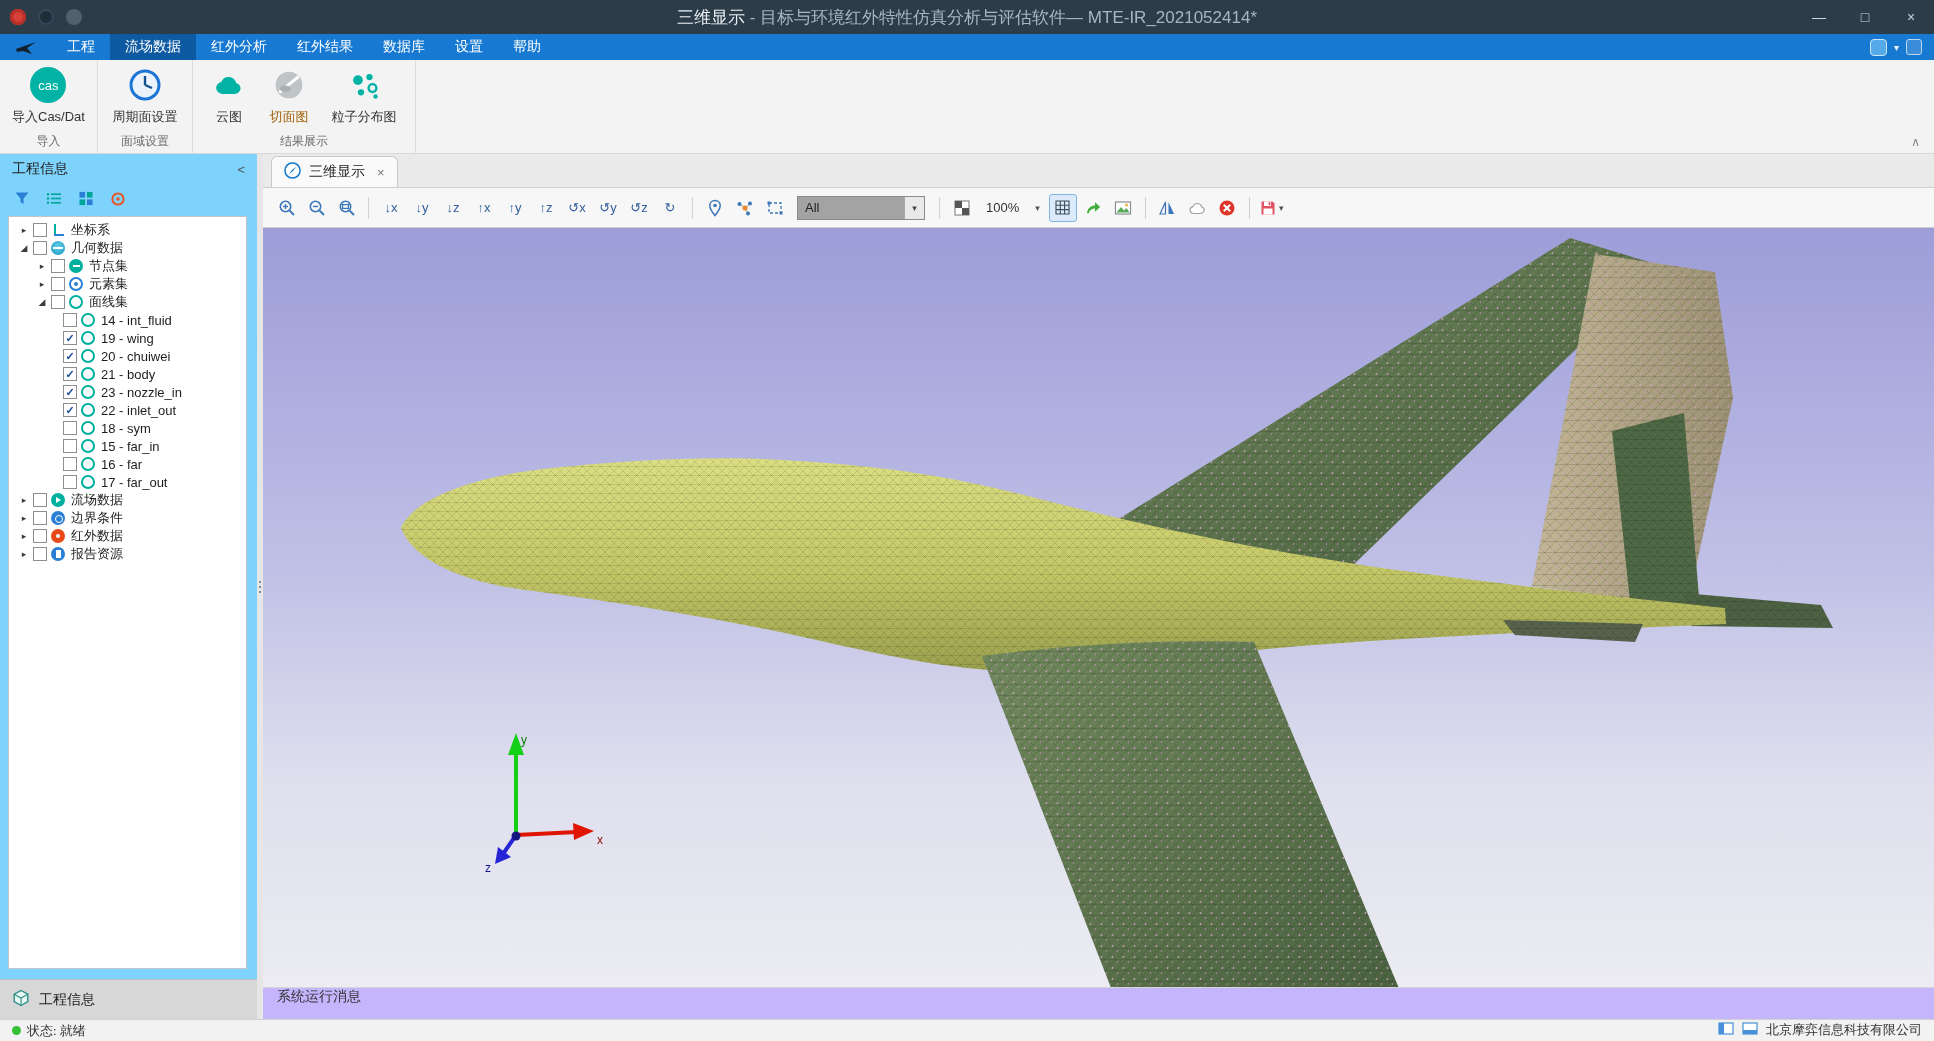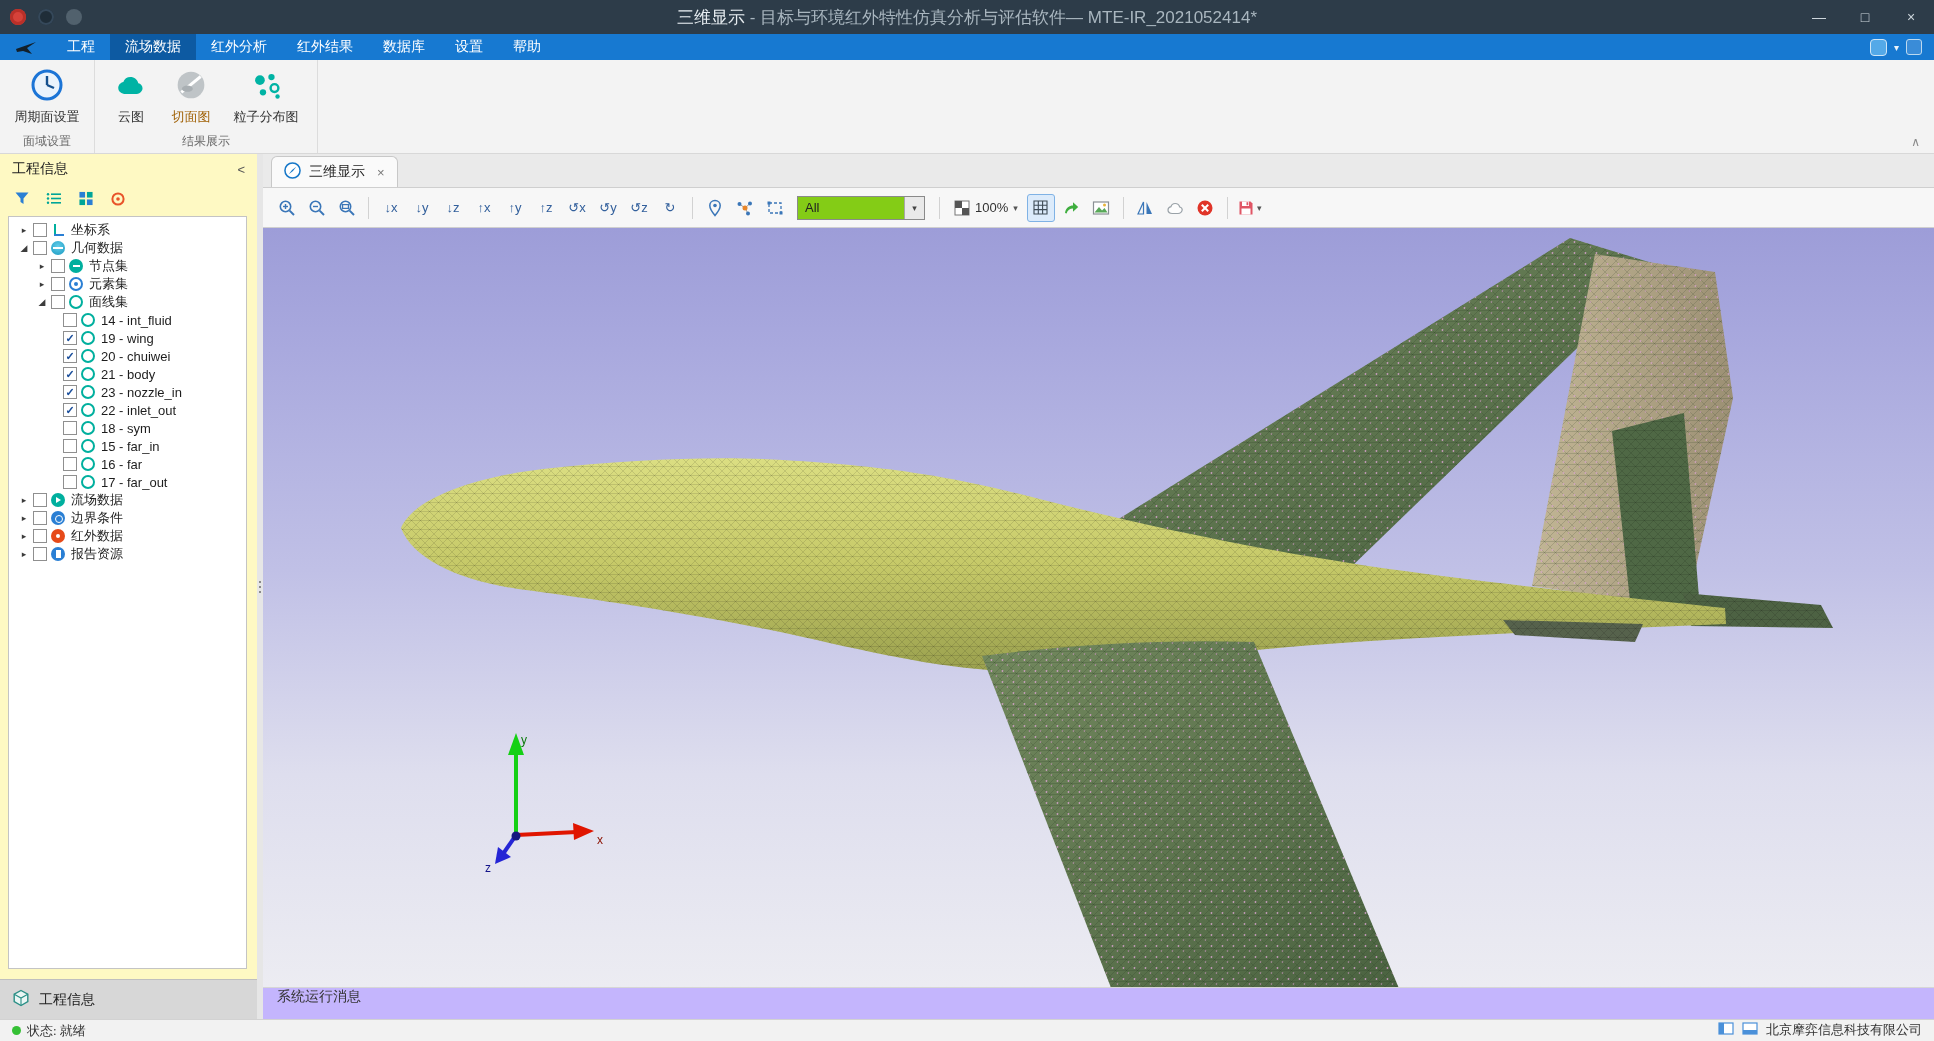"cas" div.rgroup { html: none -> <div> <div> <div> <span> <span>cas</span> </span> <span>导入Cas/Dat</span> </div> </div> <div>导入</div> </div> }
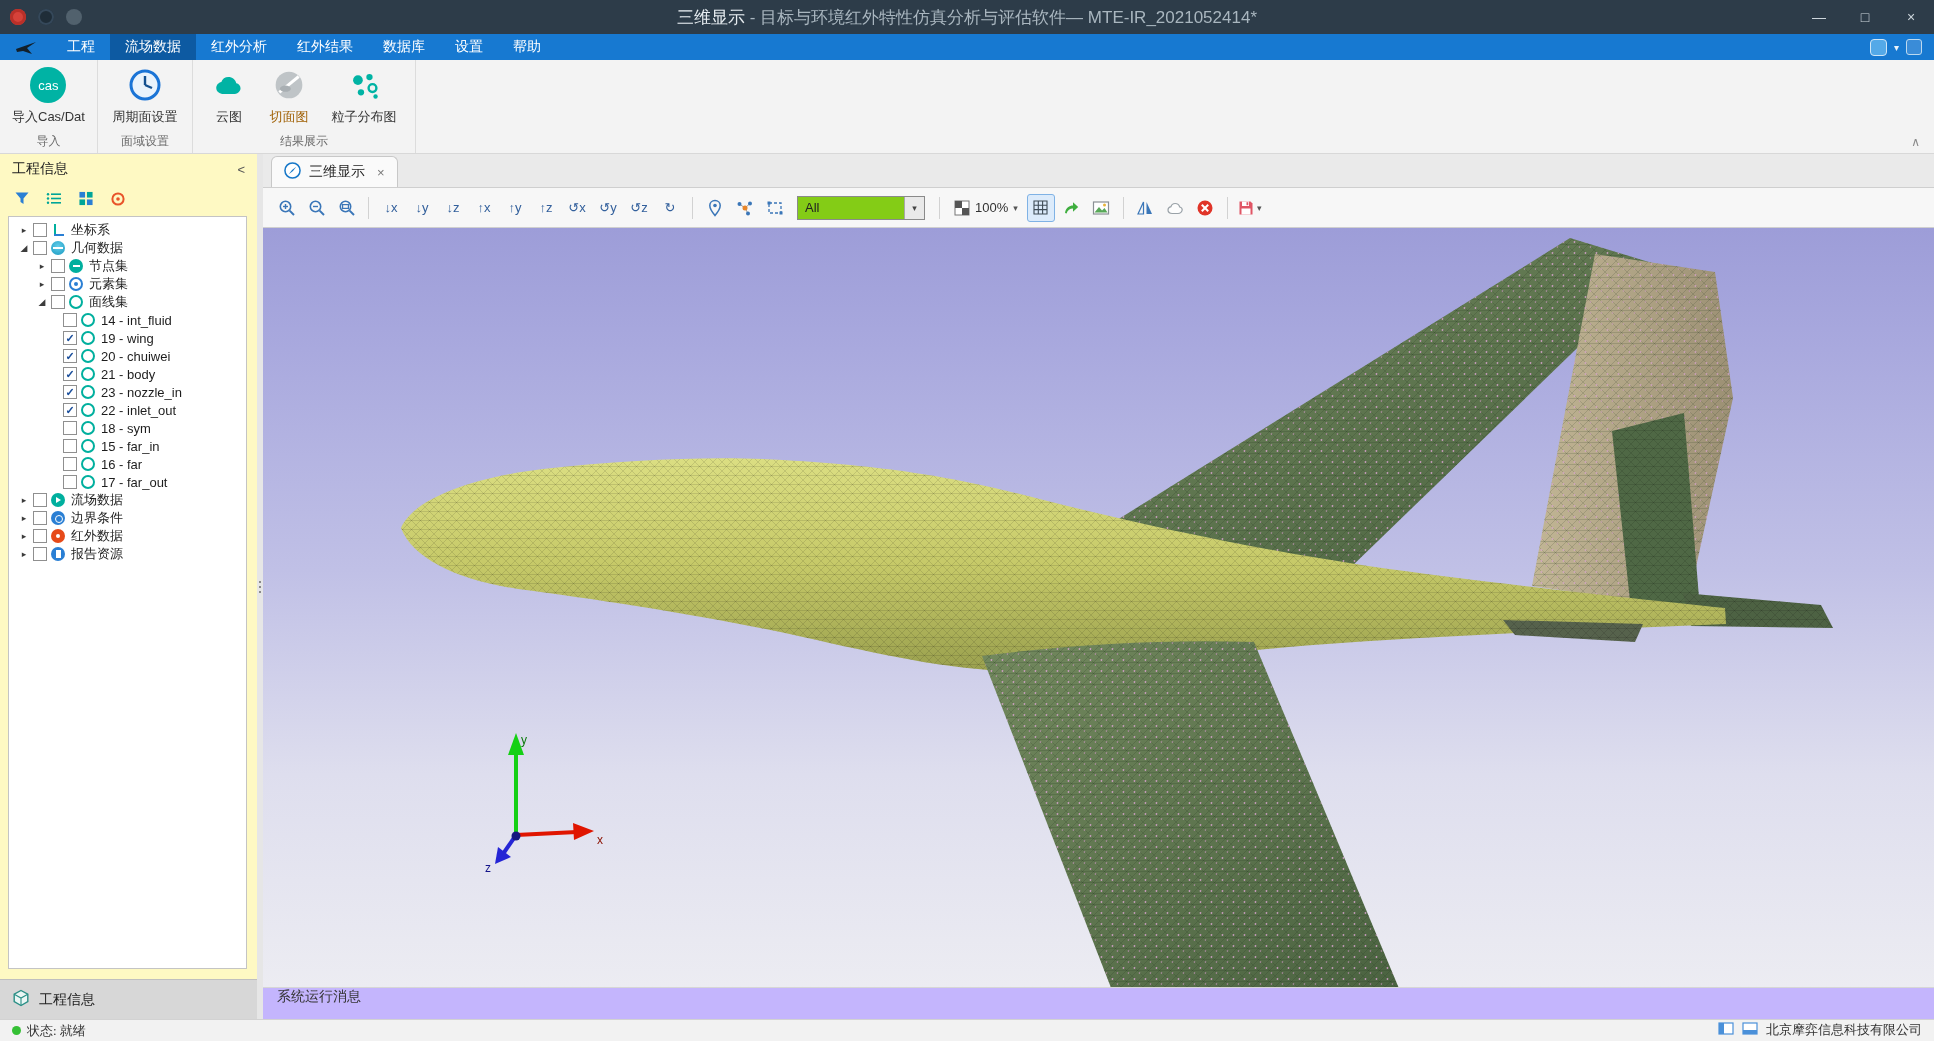"工程信息" .left-panel { background: #fef9c3 -> #7dd3fc }
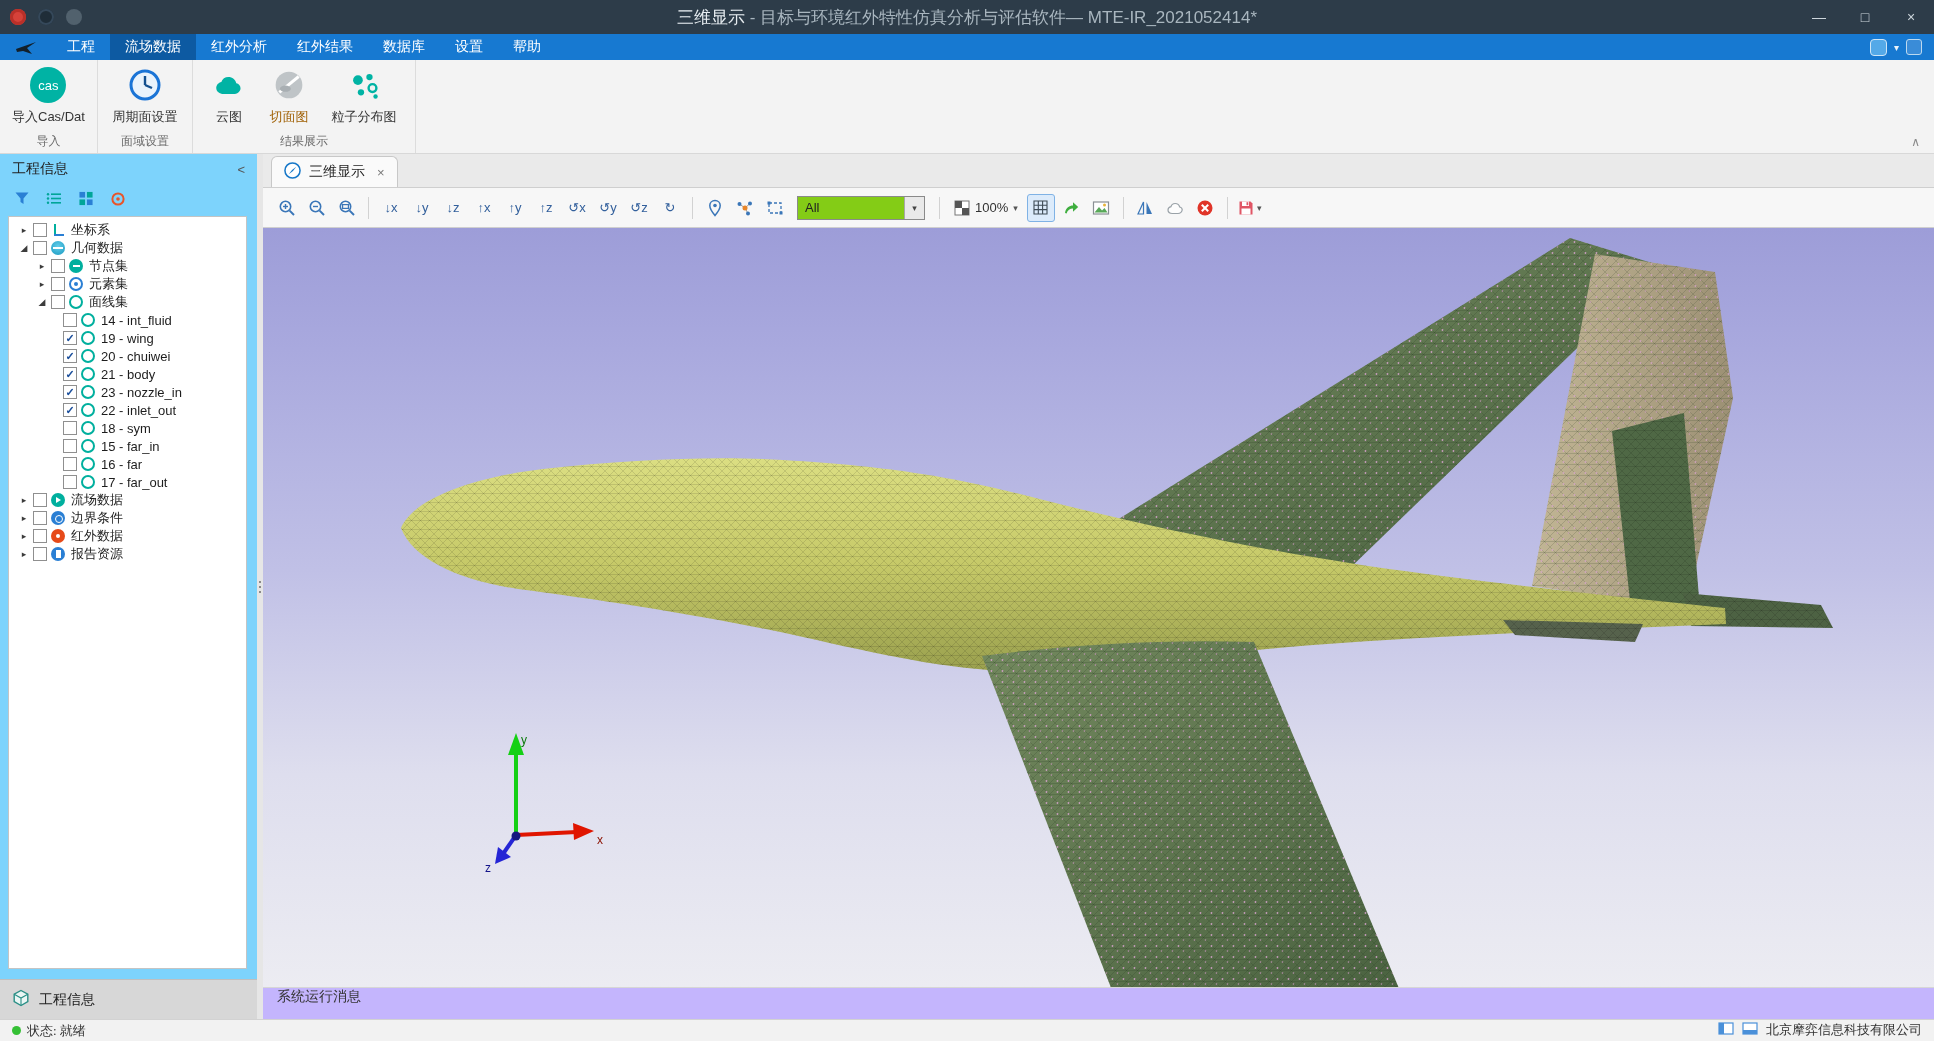"All" .combo { background: #84cc16 -> #a3a3a3 }
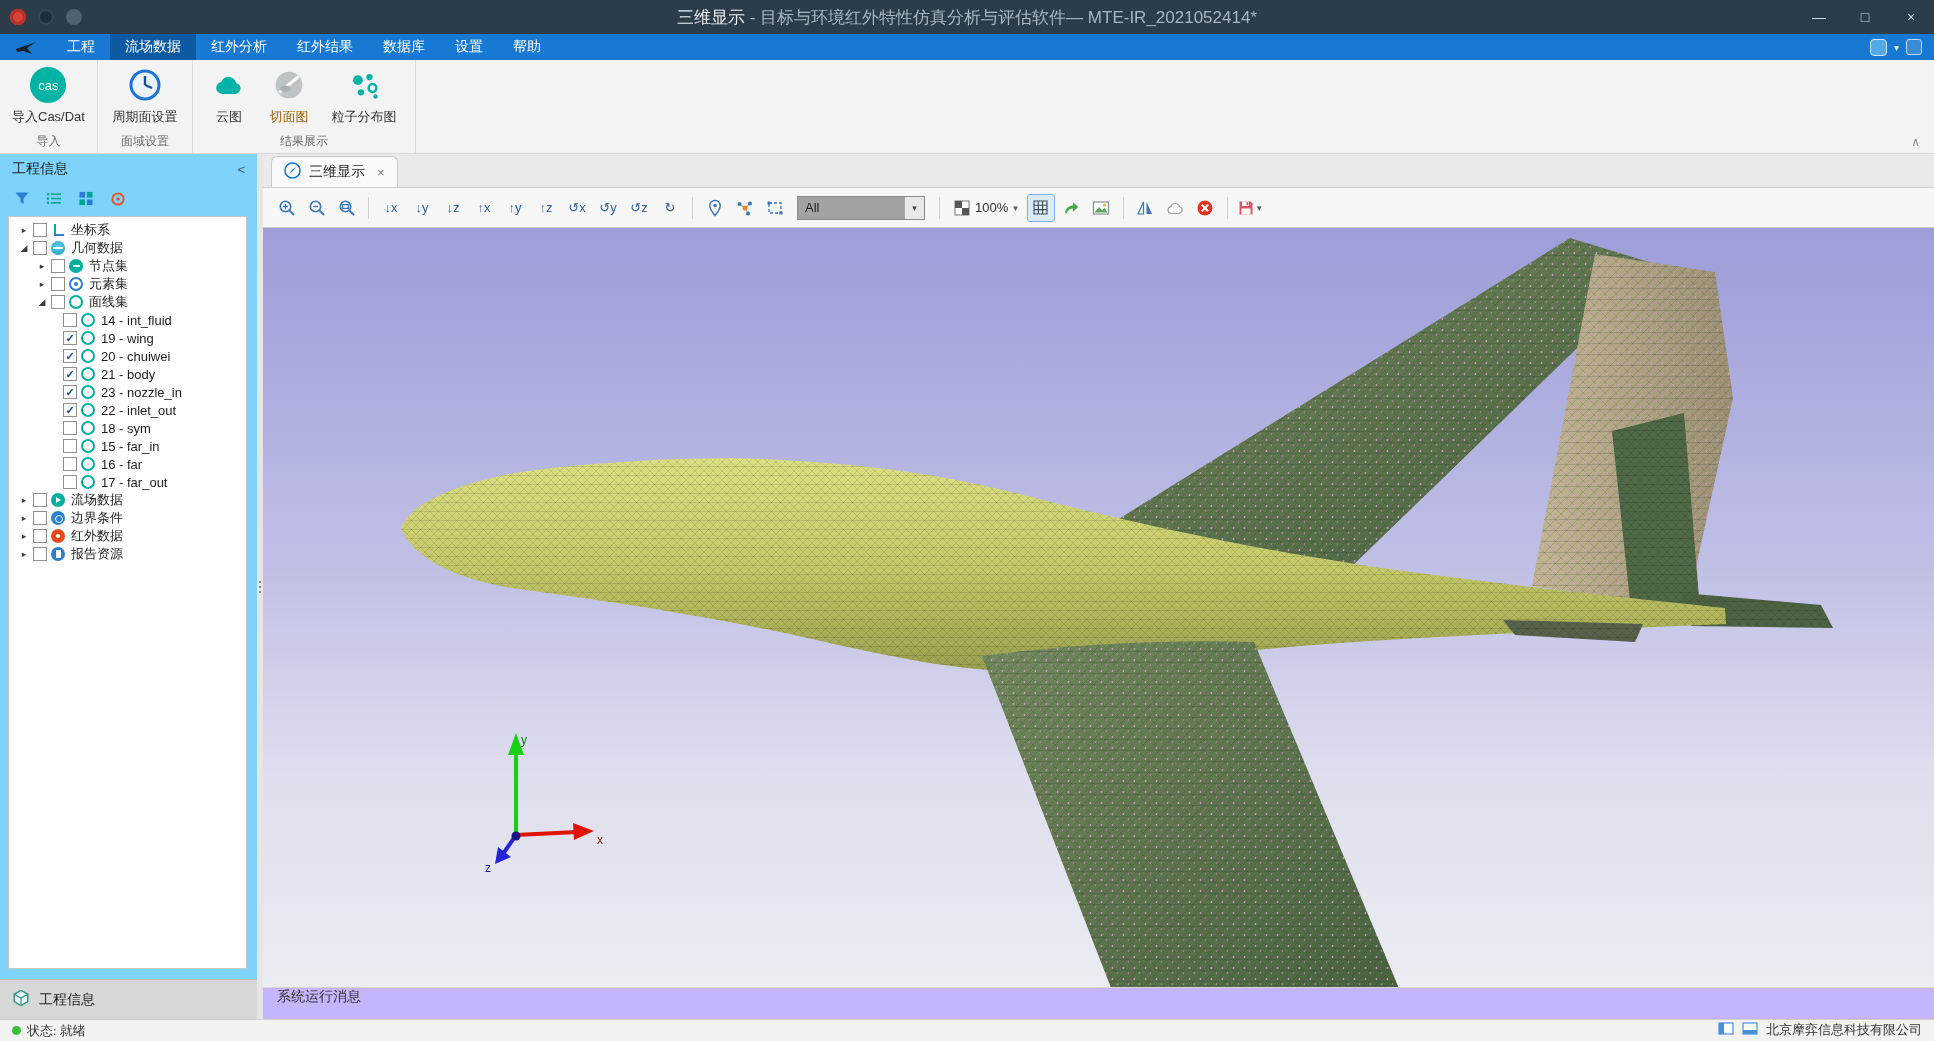"100%" .zoomctl { gap: 5px -> 16px }
